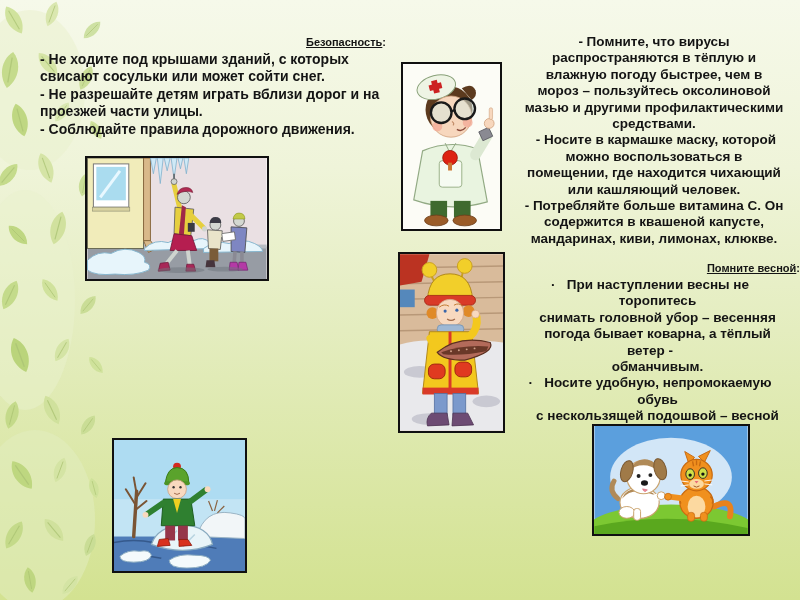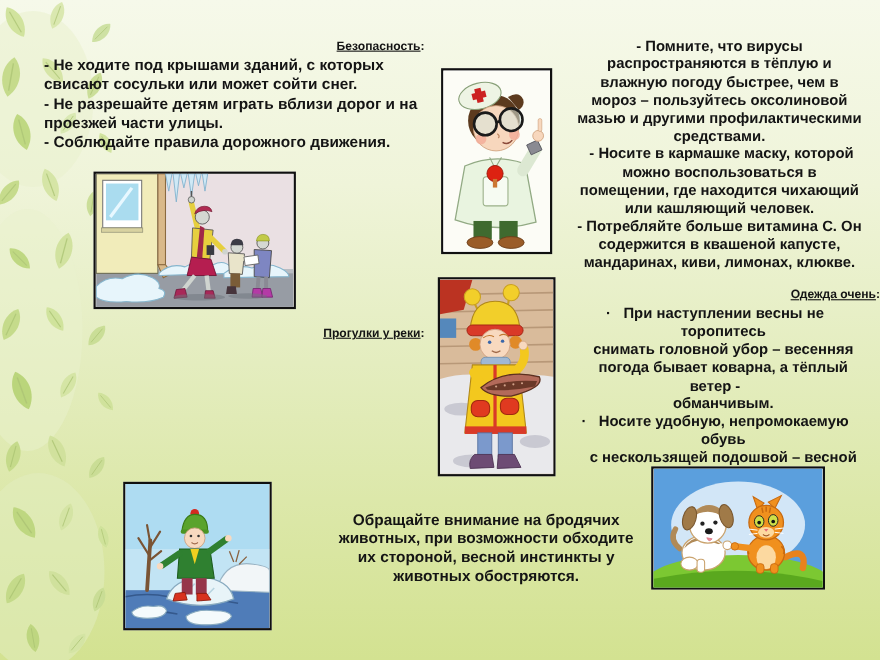"Одежда очень" span.u { text: Одежда очень -> Помните весной }
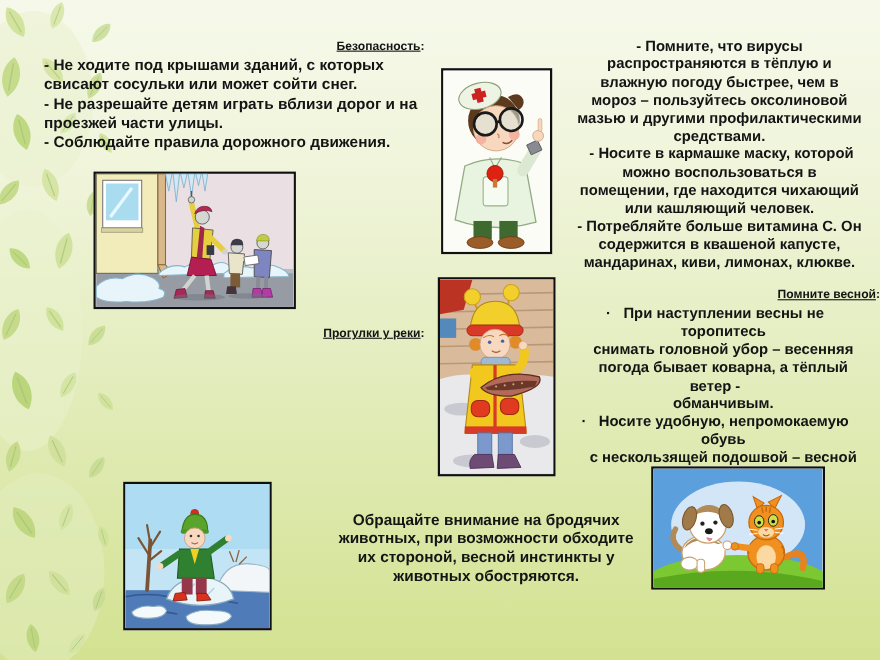"Прогулки у реки:" div.heading { html: <div><span>Прогулки у реки</span><span>:</span></div> -> none }
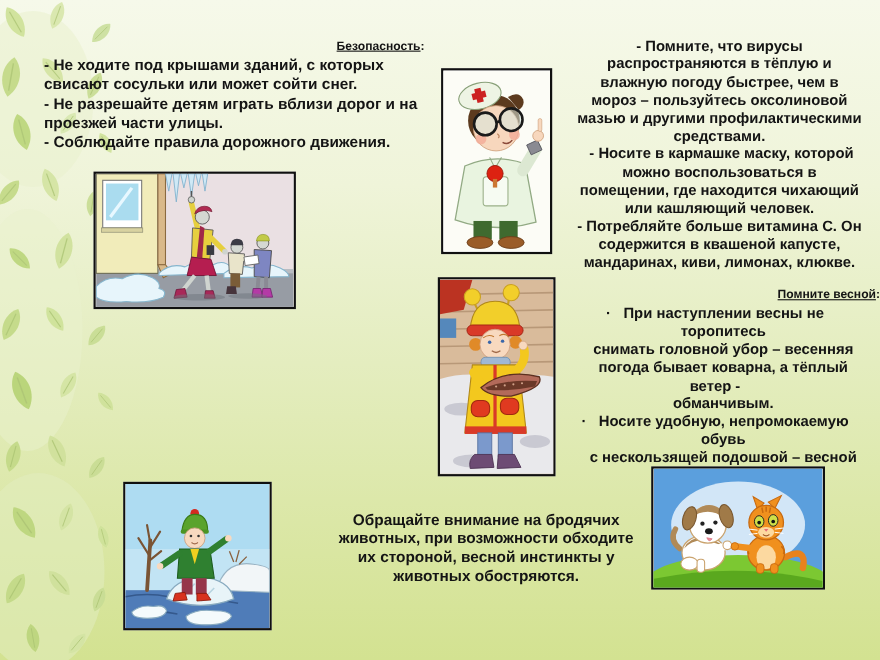"Обращайте внимание на бродячих" div.sec { html: <div> <div>Обращайте внимание на бродячих животных, при возможности обходите их стороной, весной инстинкты у животных обостряются.</div> </div> -> none }
